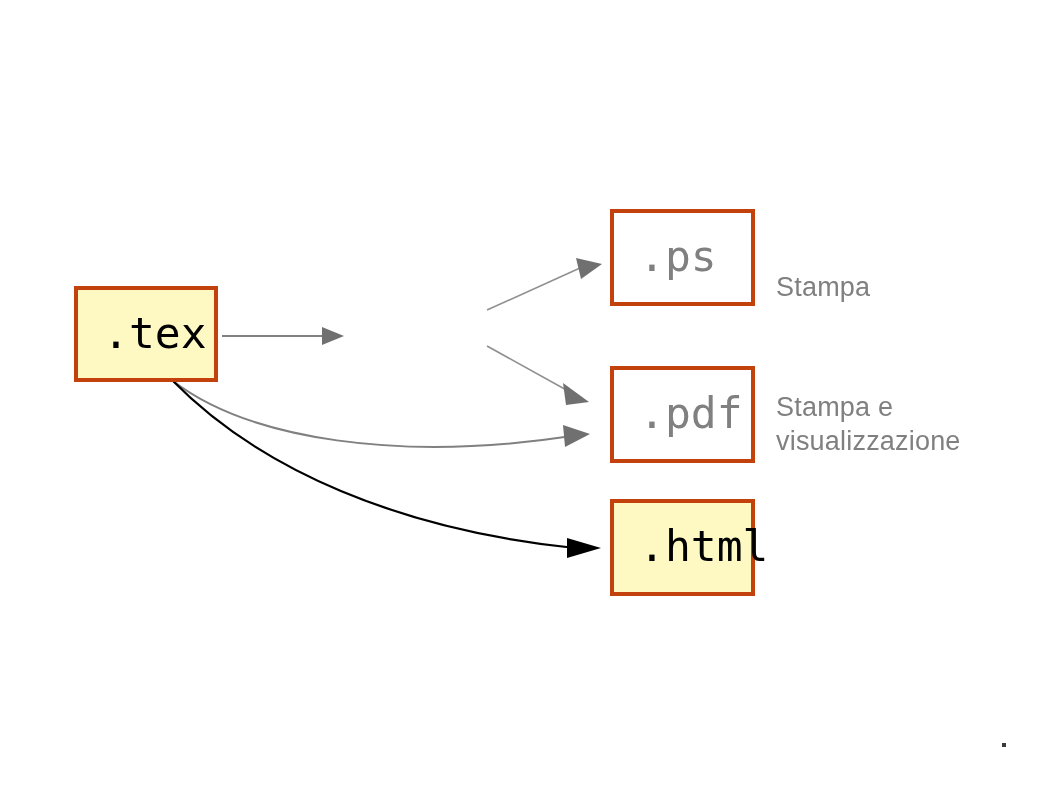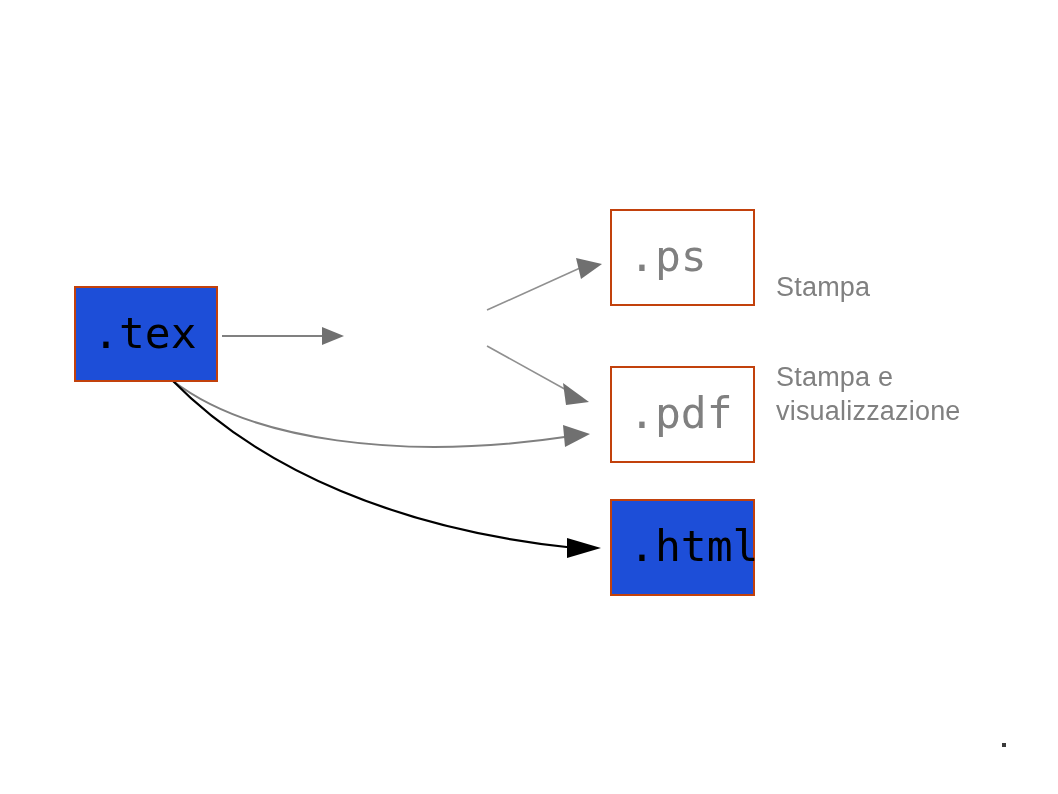".ps" .node { border: 2px solid #c2410c -> 4px solid #c2410c; padding-left: 17px -> 25px }
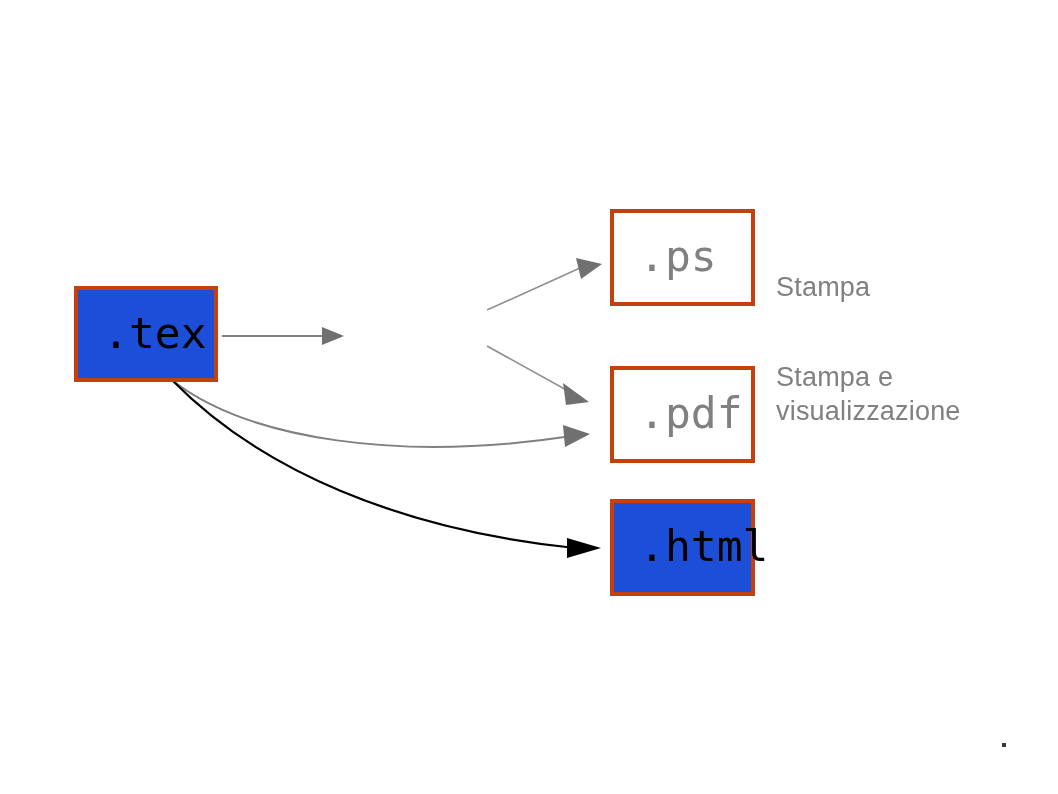".tex" .node-fill-accent { background: #1d4ed8 -> #fef9c3 }
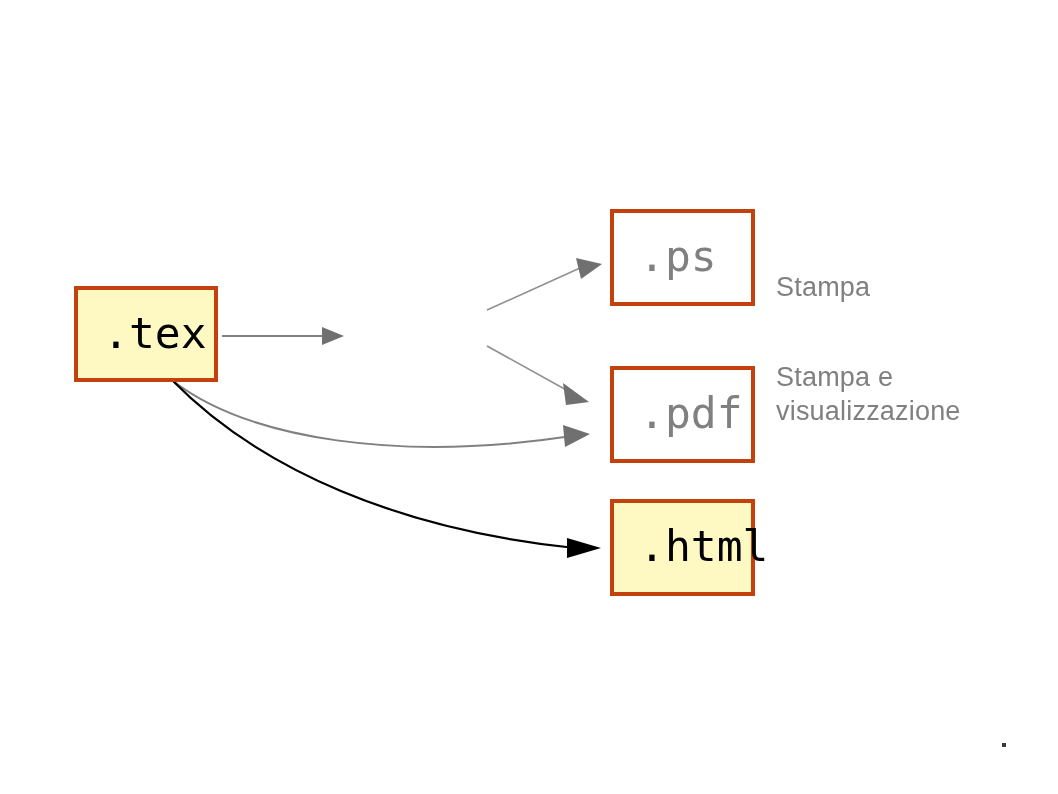"Stampa e" #caption-pdf { top: 360px -> 390px }
